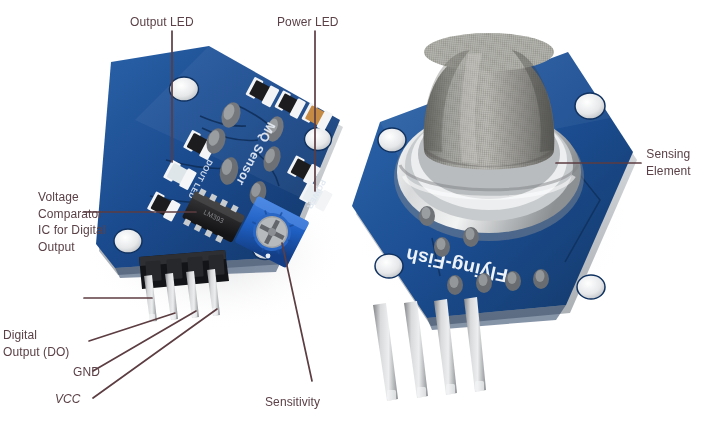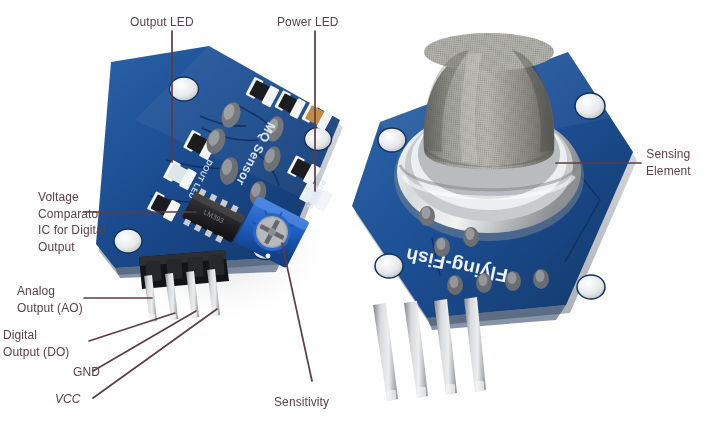"Analog" div.callout { html: <div>Analog Output (AO)</div> -> none }
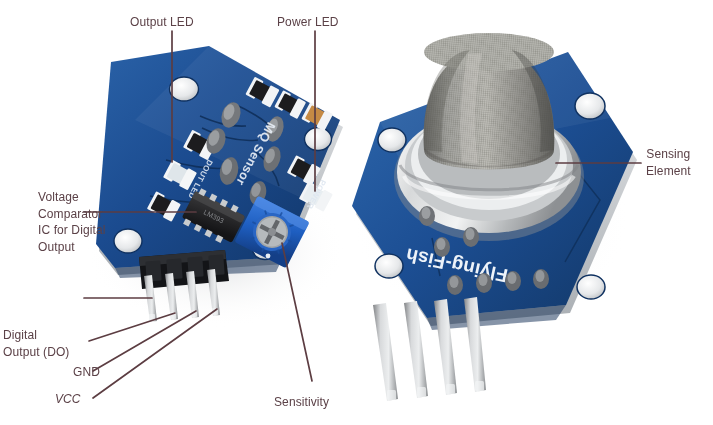"Sensitivity" div.callout { left: 274px -> 265px }
